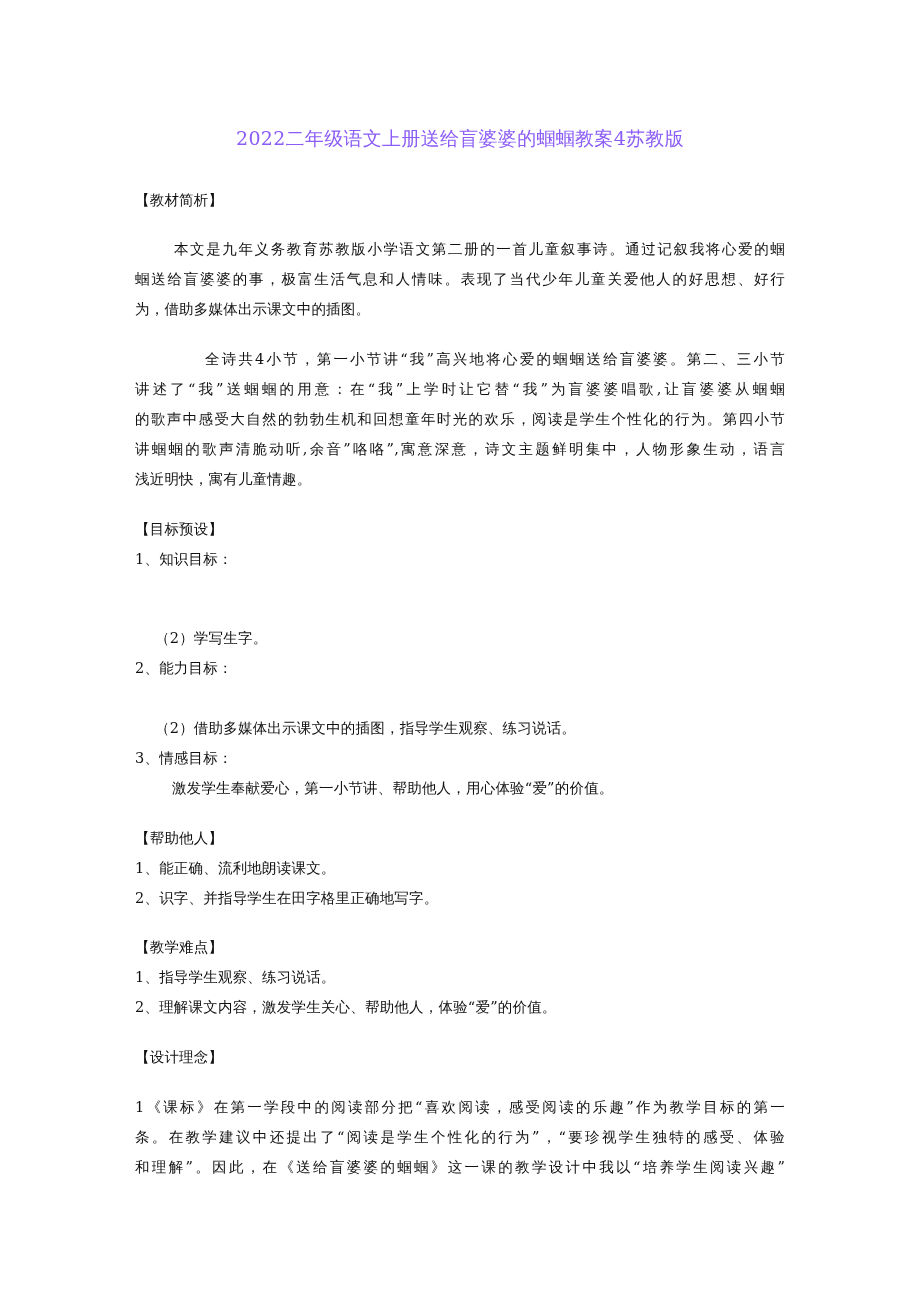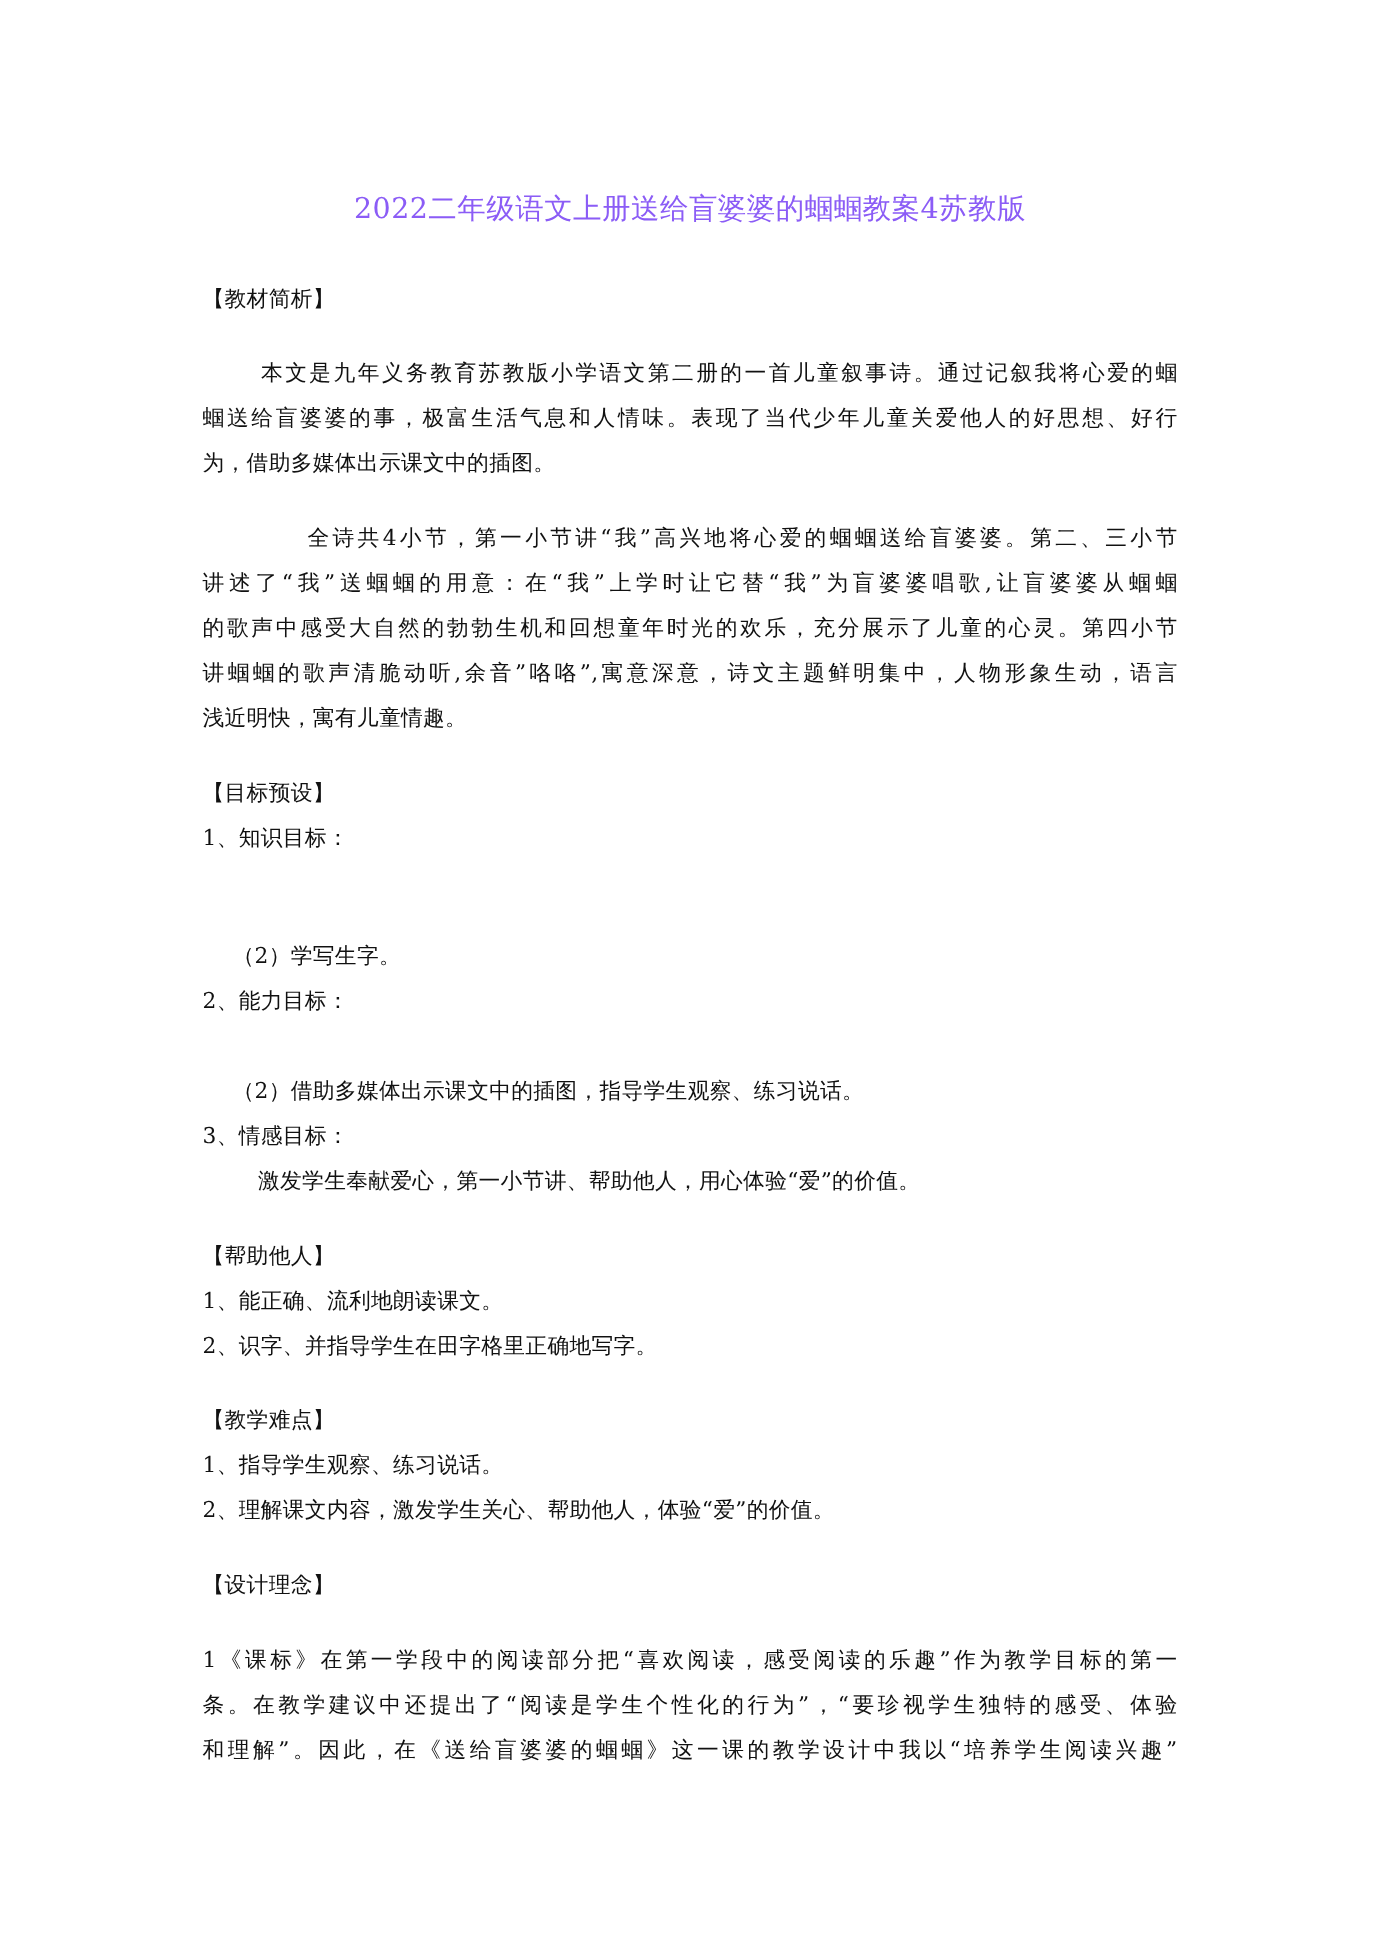"的歌声中感受大自然的勃勃生机和回想童年时光的欢乐，充分展示了儿童的心灵。第四小节" div.line { text: 充分展示了儿童的心灵 -> 阅读是学生个性化的行为 }
